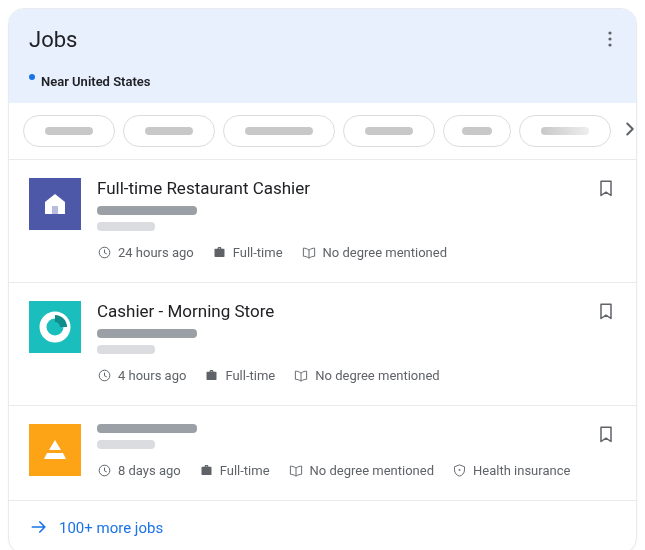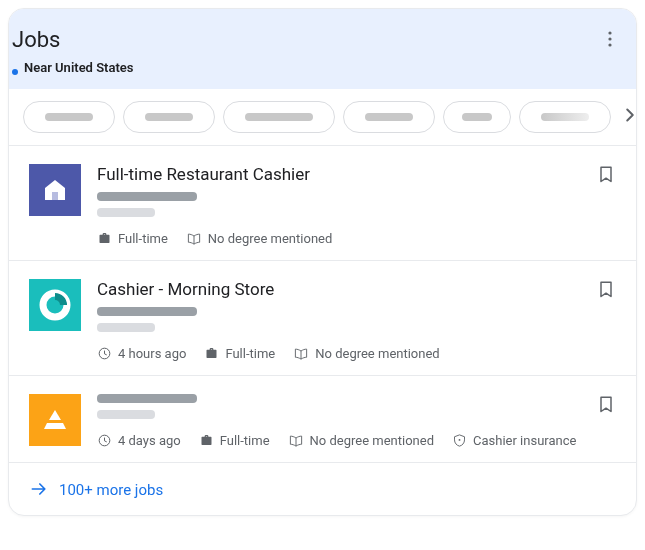"Jobs" .header { padding: 18px 20px 14px 3px -> 18px 20px 14px 20px }
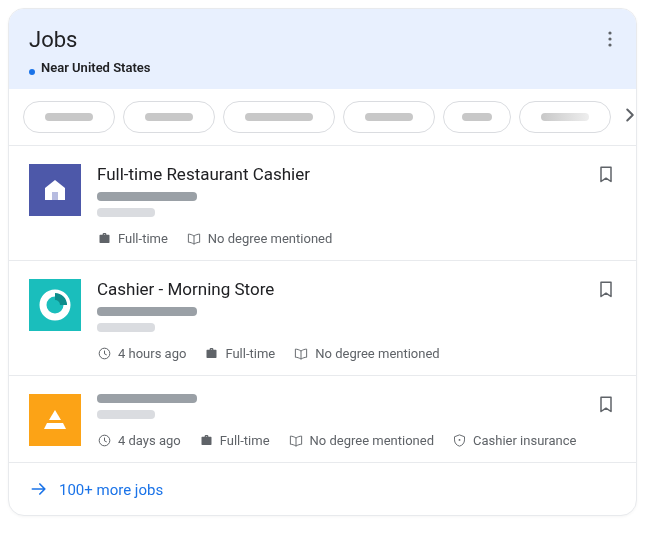"Near United States" .subtitle-row { align-items: flex-end -> flex-start; margin-top: 6px -> 20px }
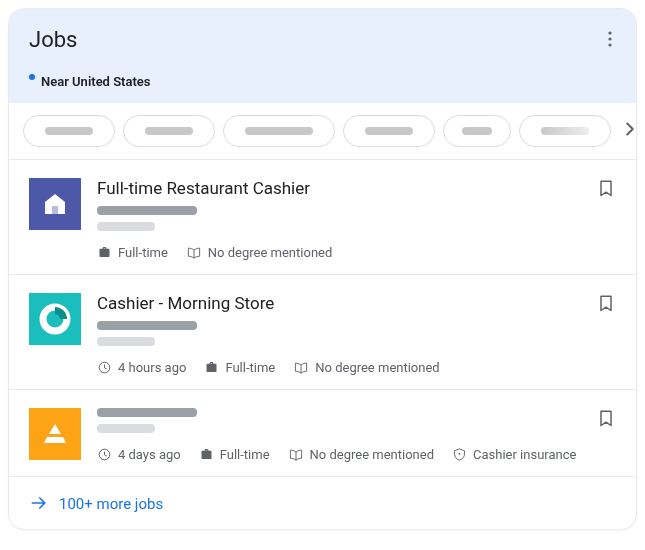"Full-time Restaurant Cashier" .job { padding: 18px 20px 14px 20px -> 18px 20px 22px 20px }
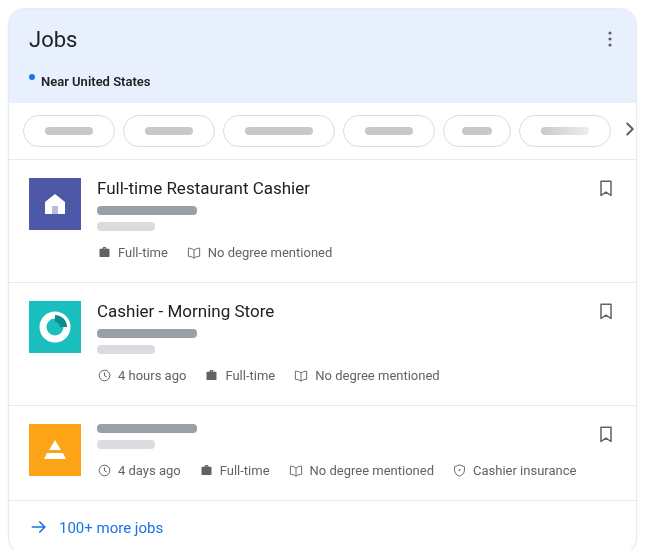"24 hours ago" div.meta { html: none -> <div> <svg> <circle></circle> <path></path> </svg> <span>24 hours ago</span> </div> }
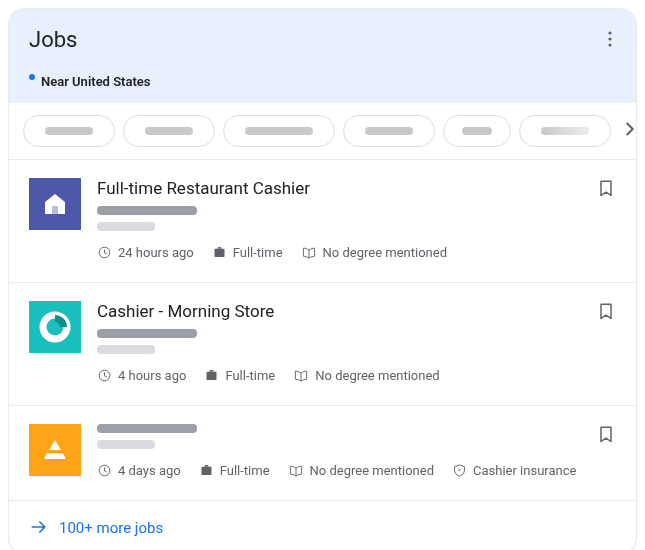"4 days ago" span { text: 4 -> 8 }
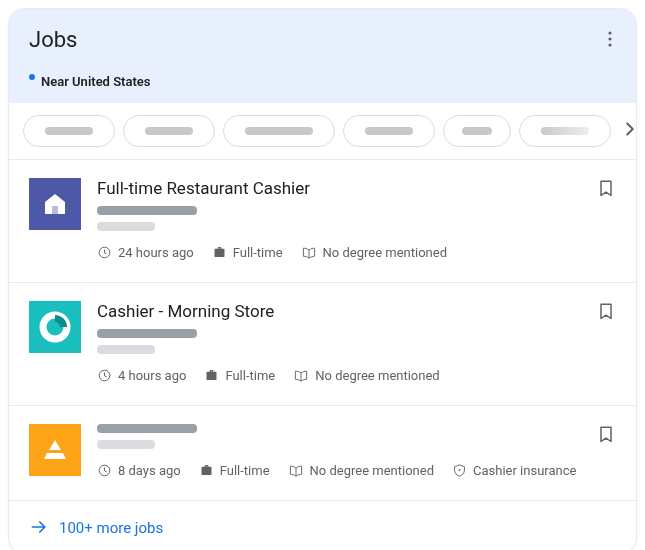"Cashier insurance" span { text: Cashier -> Health }
